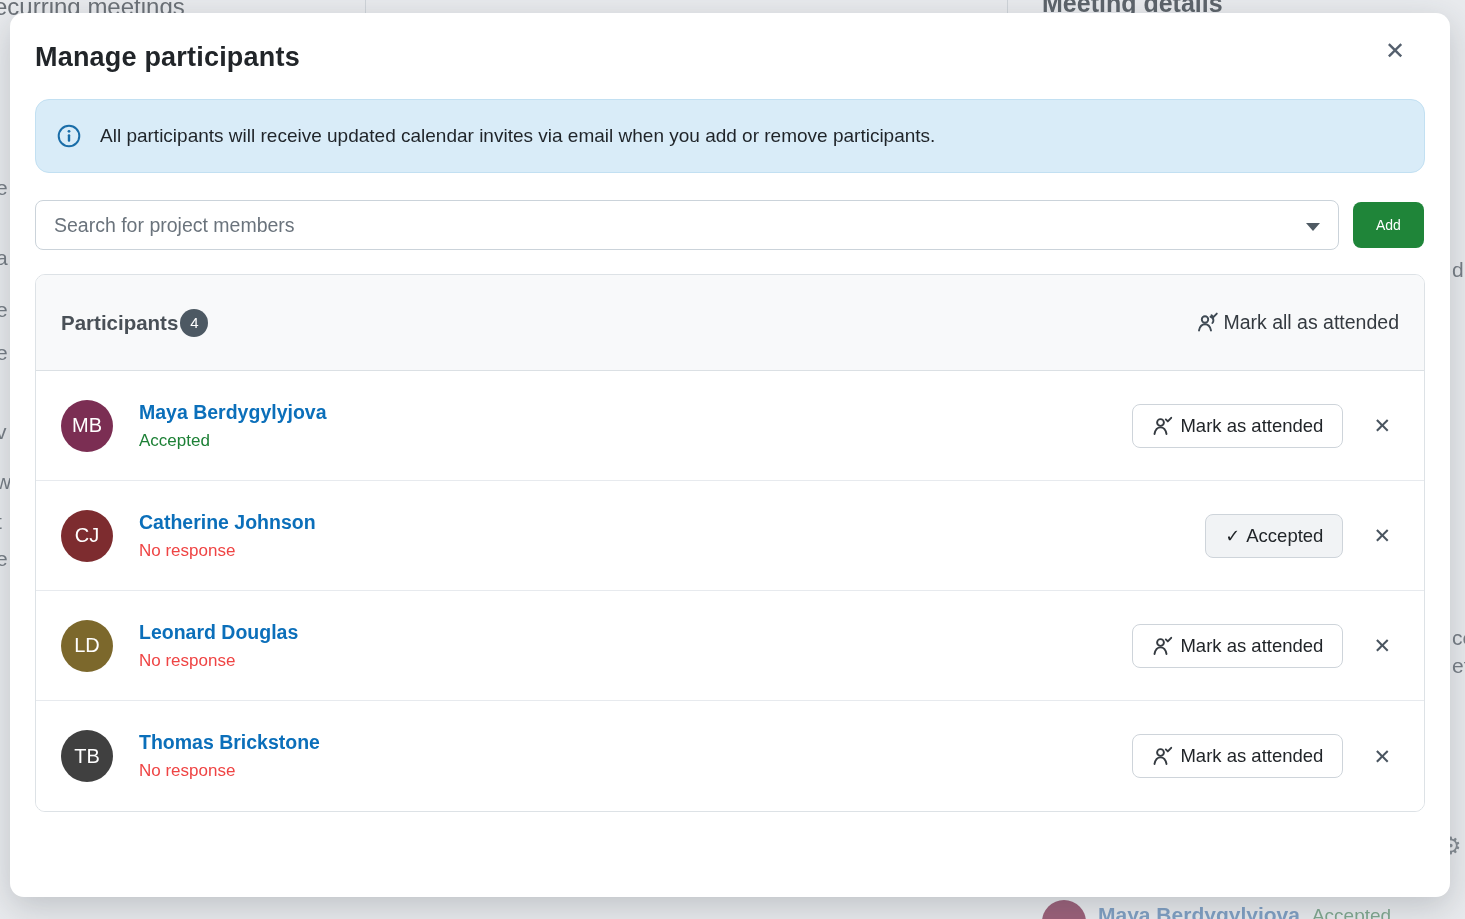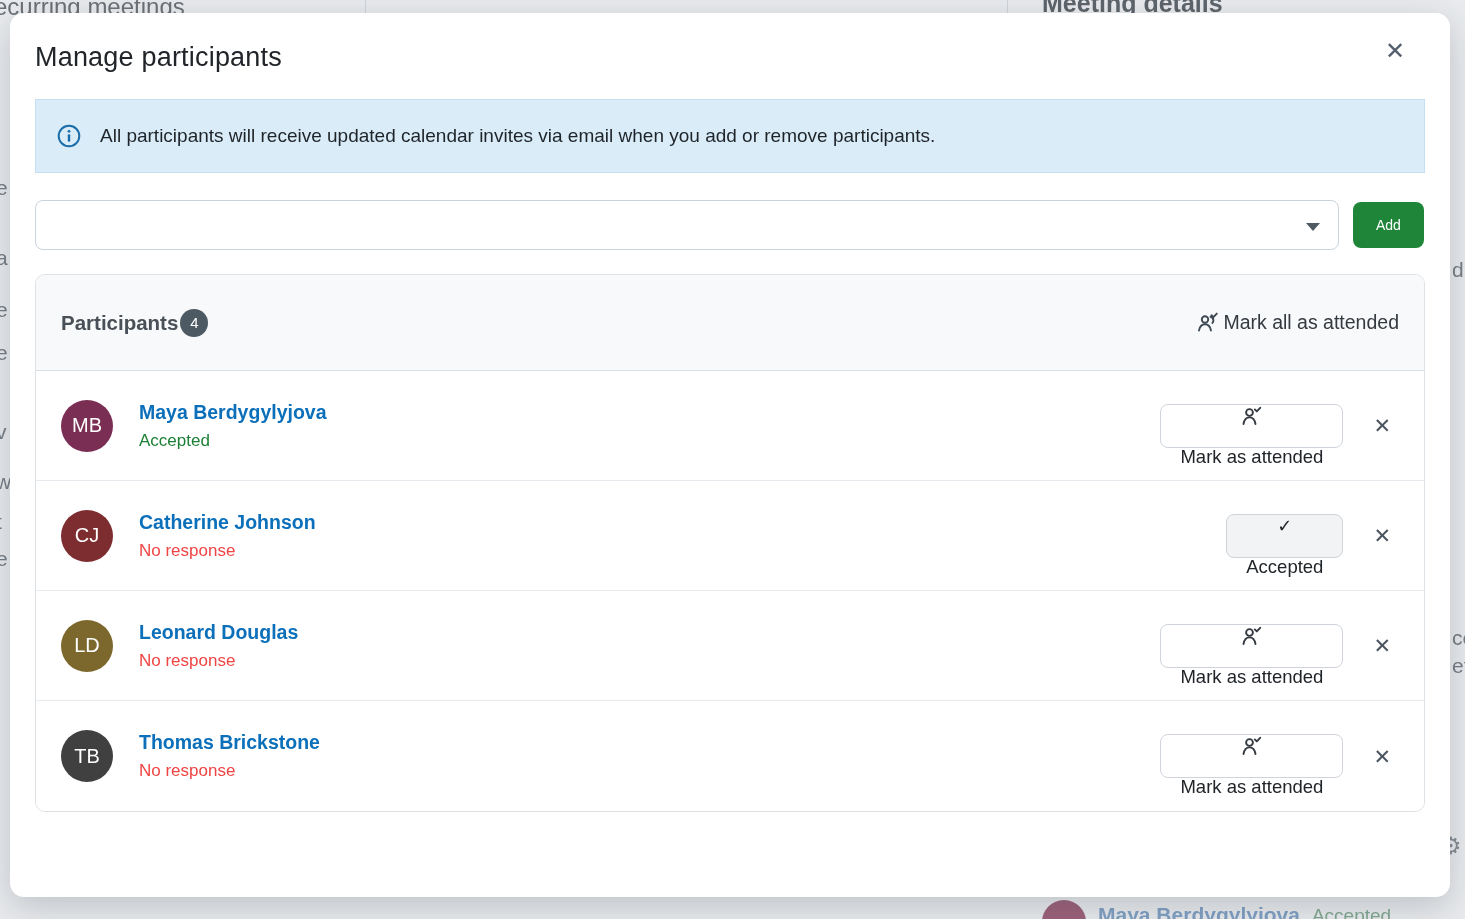"Manage participants" .modal-title { font-weight: 400 -> 700 }
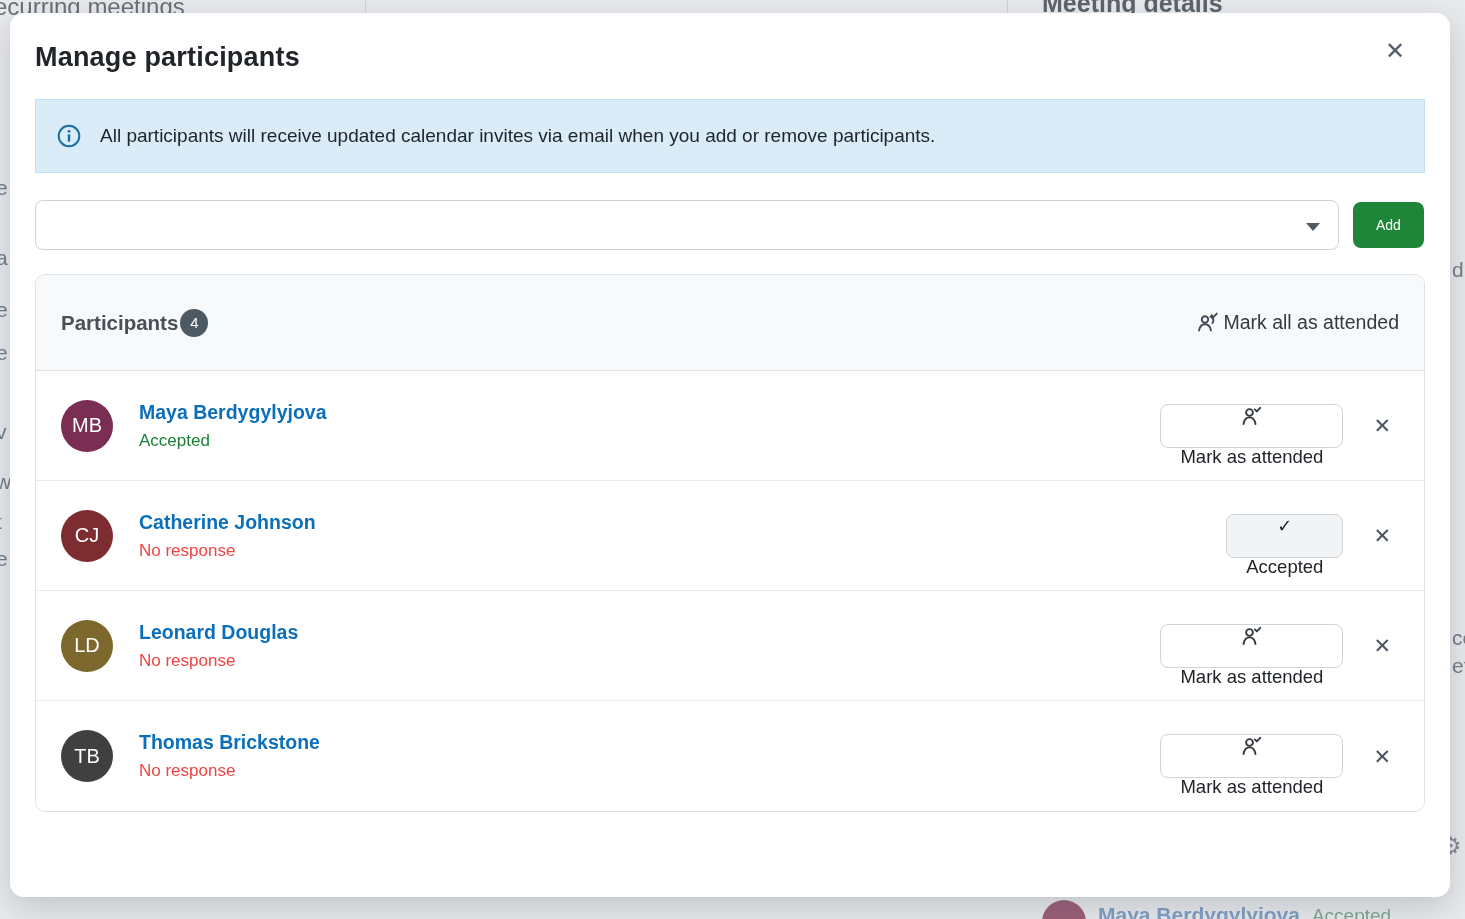"All participants will receive updated" .banner { border-radius: 0 -> 14px }
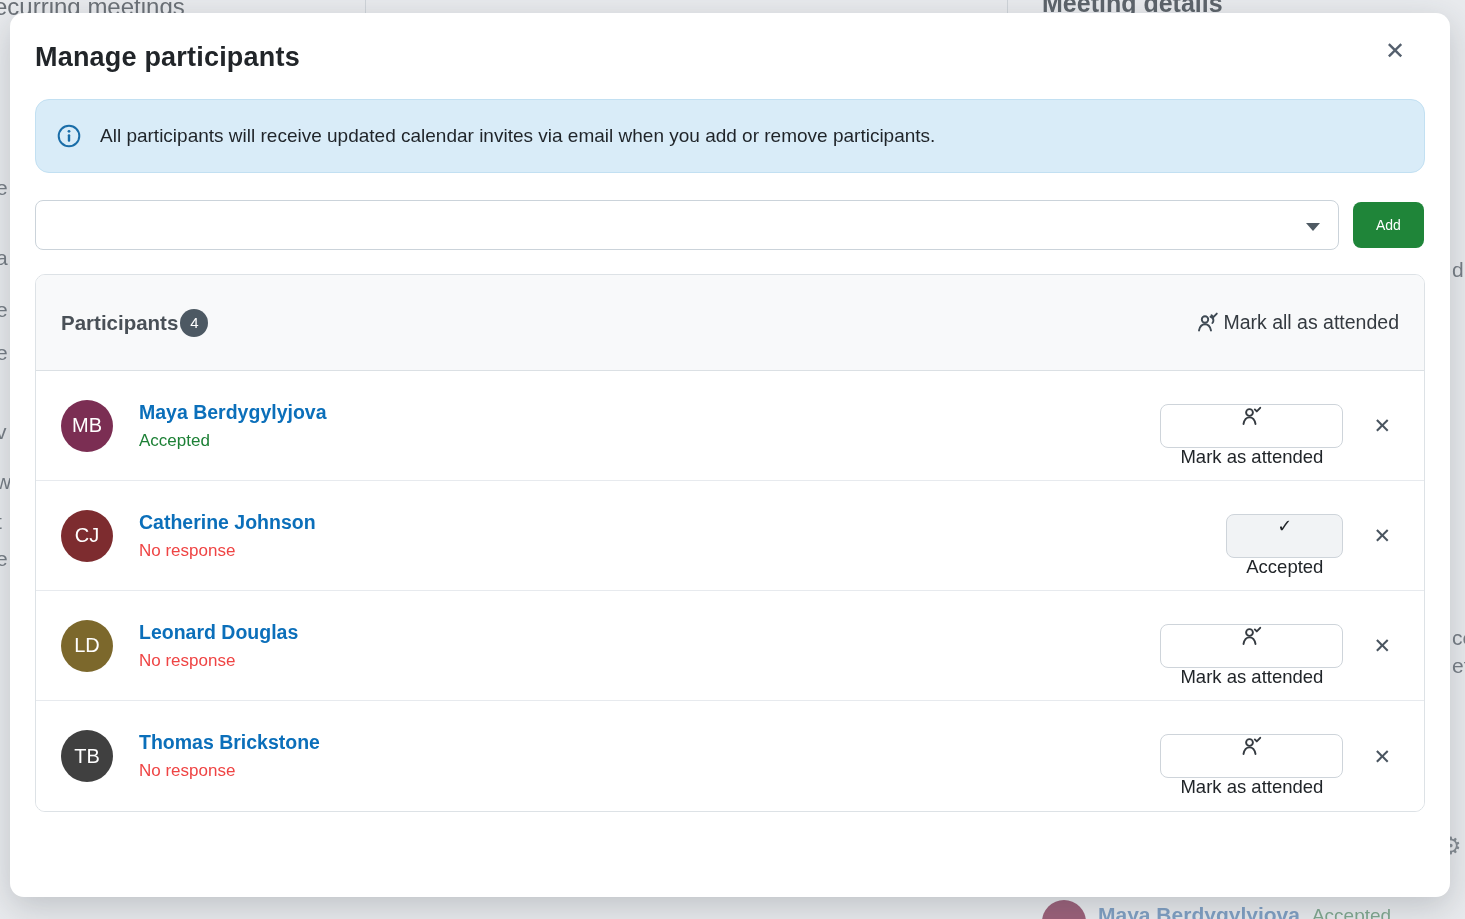"Search for project members" span.search-placeholder { html: none -> <span>Search for project members</span> }
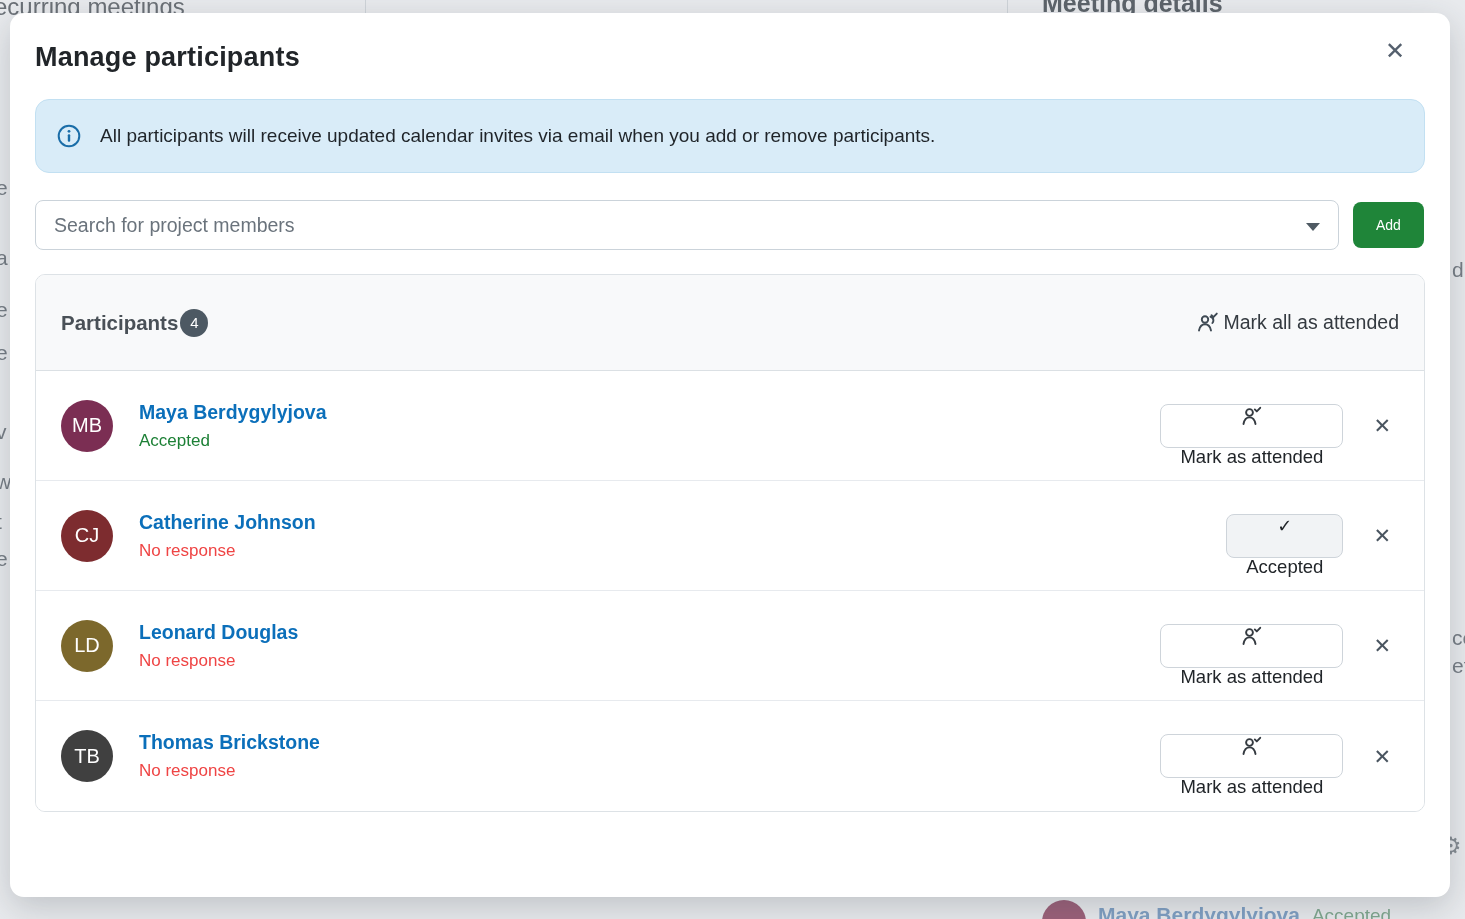"Mark as attended" .action-btn { flex-direction: column -> none; gap: 19px -> 6px }
